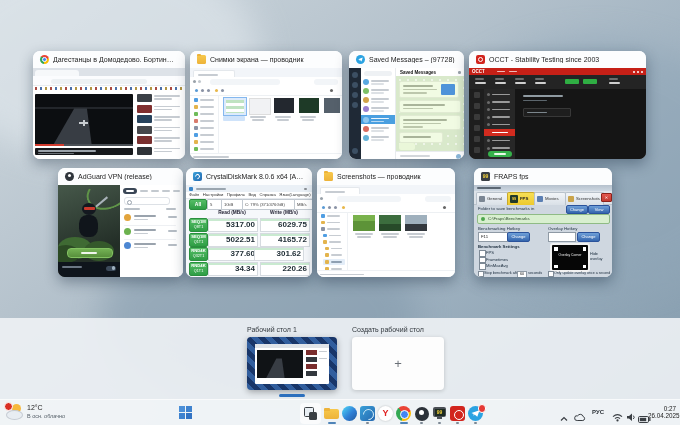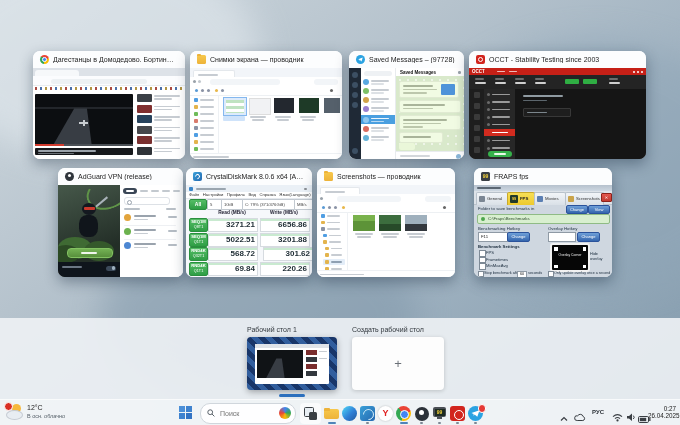"3271.21" div.cell { text: 3271.21 -> 5317.00 }
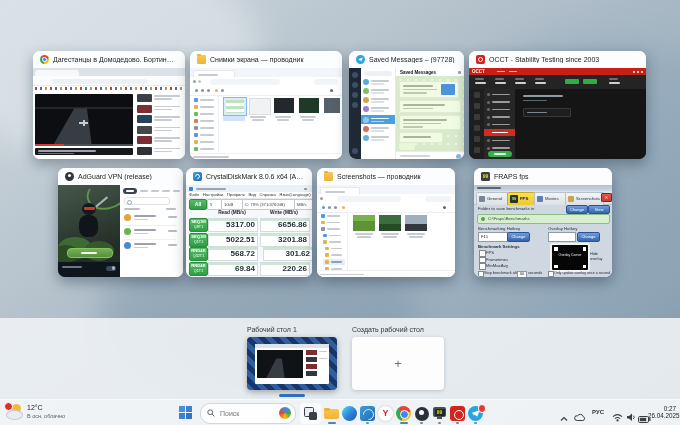"6656.86" div.cell { text: 6656.86 -> 6029.75 }
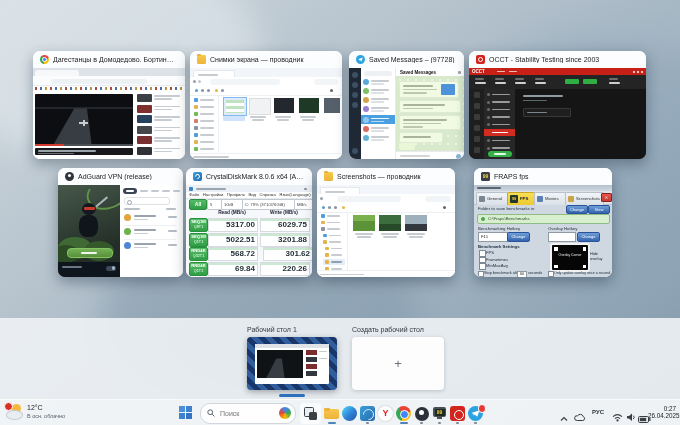"3201.88" div.cell { text: 3201.88 -> 4165.72 }
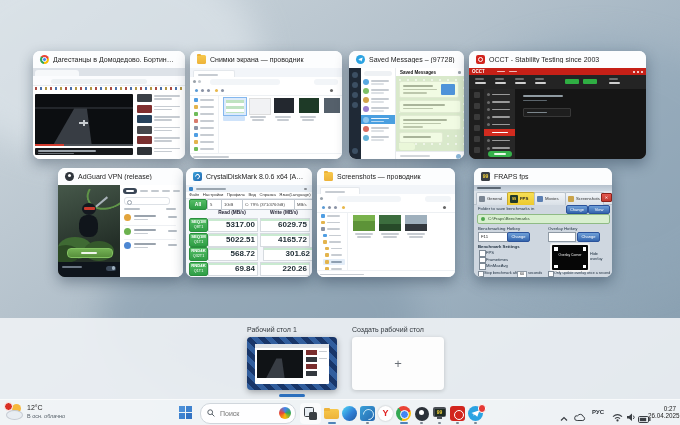"568.72" div.cell { text: 568.72 -> 377.60 }
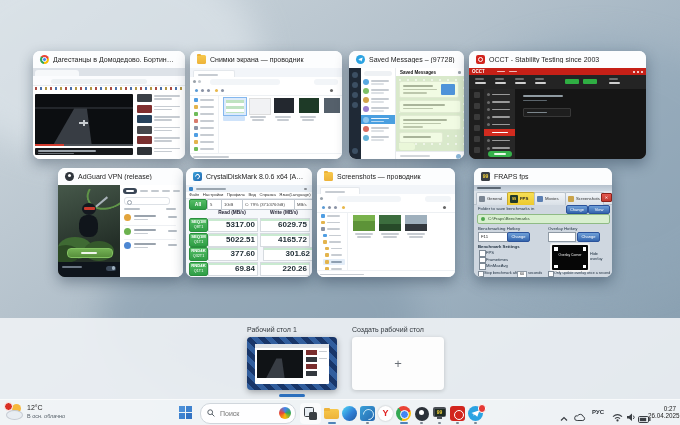"301.62" div.cell { left: 77px -> 68px }
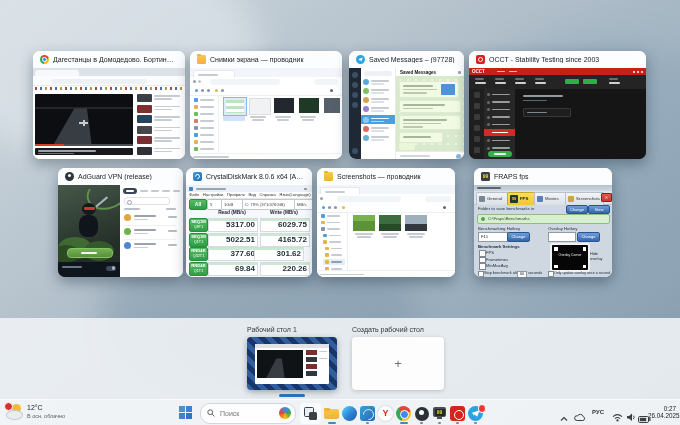"69.84" div.cell { text: 69.84 -> 34.34 }
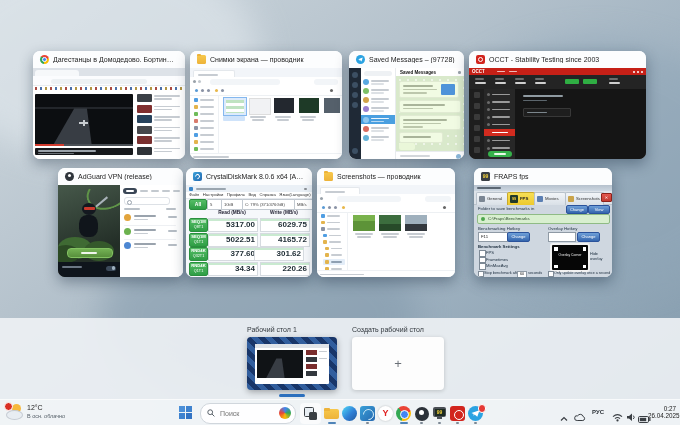"Поиск" div.abs { html: <div> <svg> <circle></circle> <path></path> </svg> <input> <div></div> </div> -> none }
